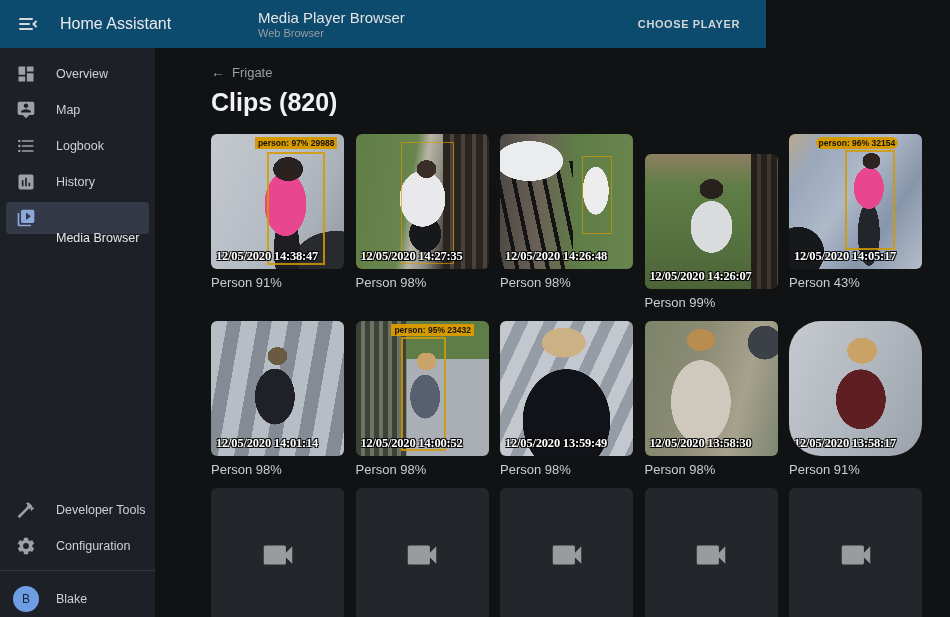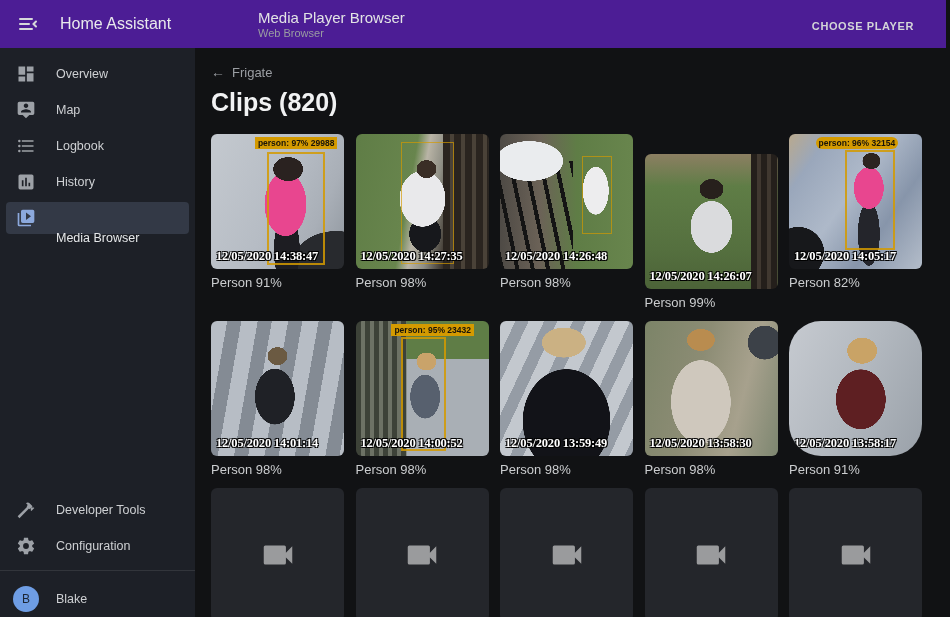"Home Assistant" .topbar { background: #4c1d95 -> #0c4a6e; width: 946px -> 766px }
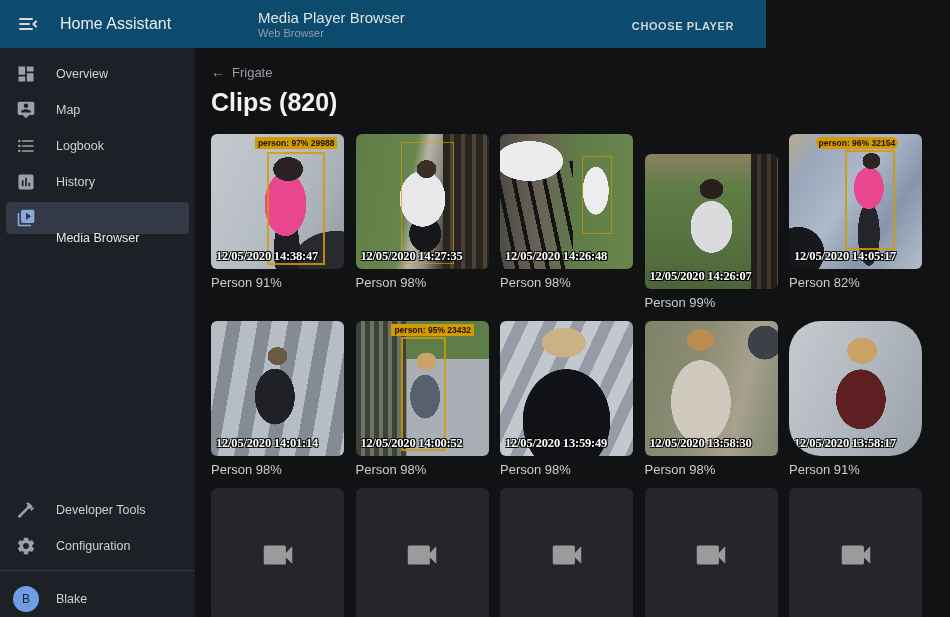"Media Player Browser" .topbar-main { align-items: flex-end -> center }
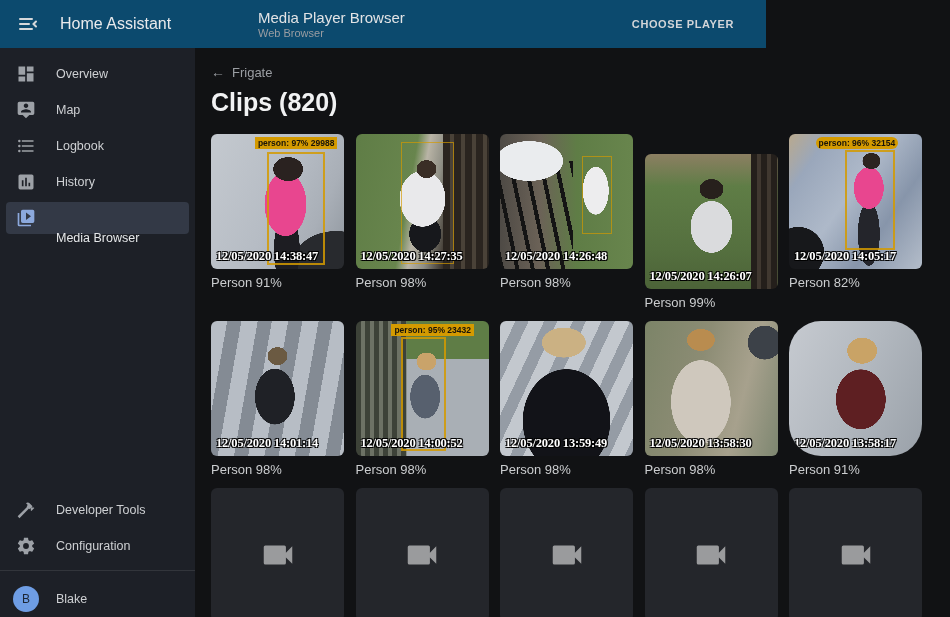"CHOOSE PLAYER" .choose-player { margin-right: 24px -> 18px }
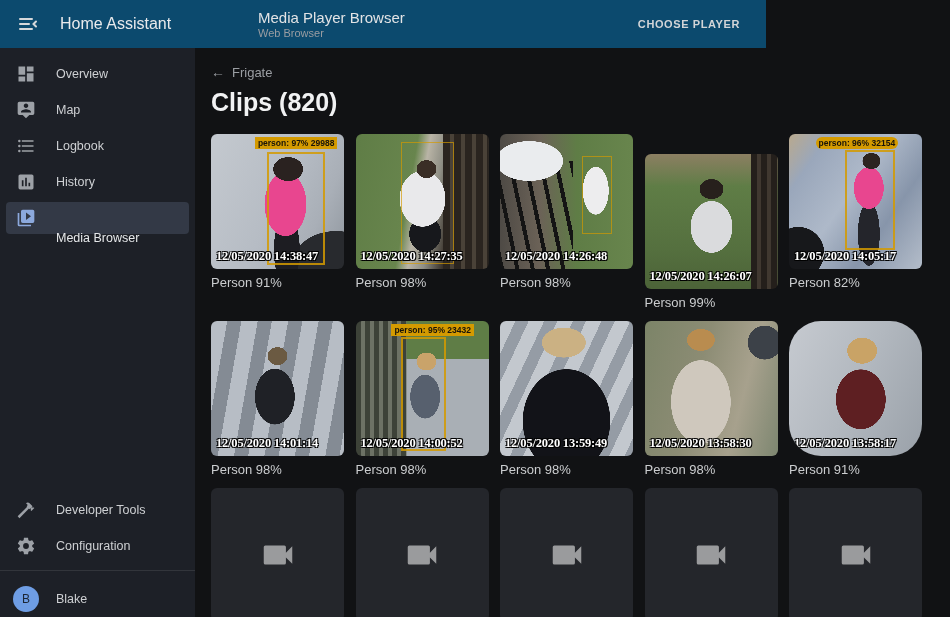"Overview" .sidebar { width: 195px -> 155px }
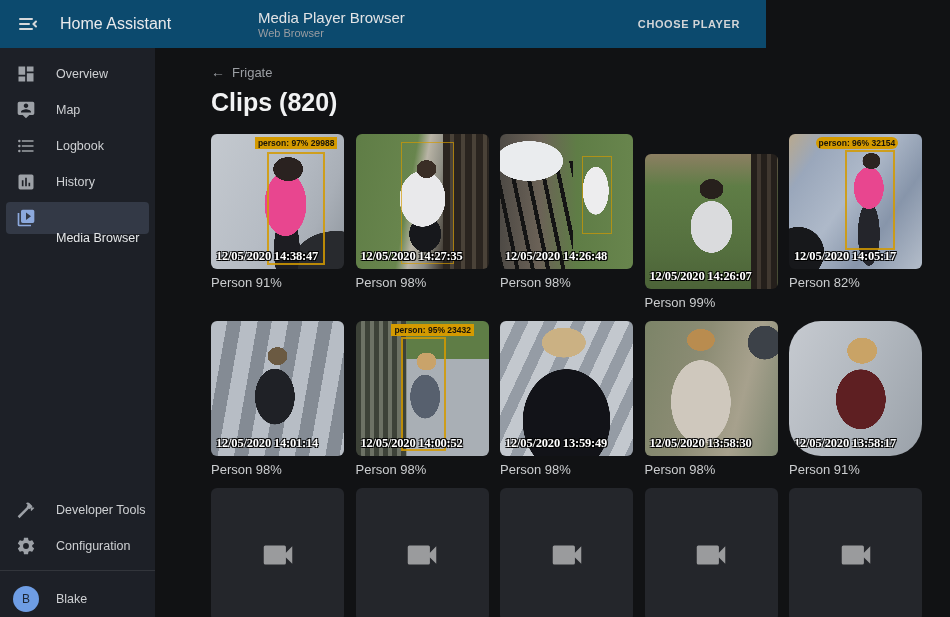"Person 82%" div.caption { text: 82% -> 43% }
